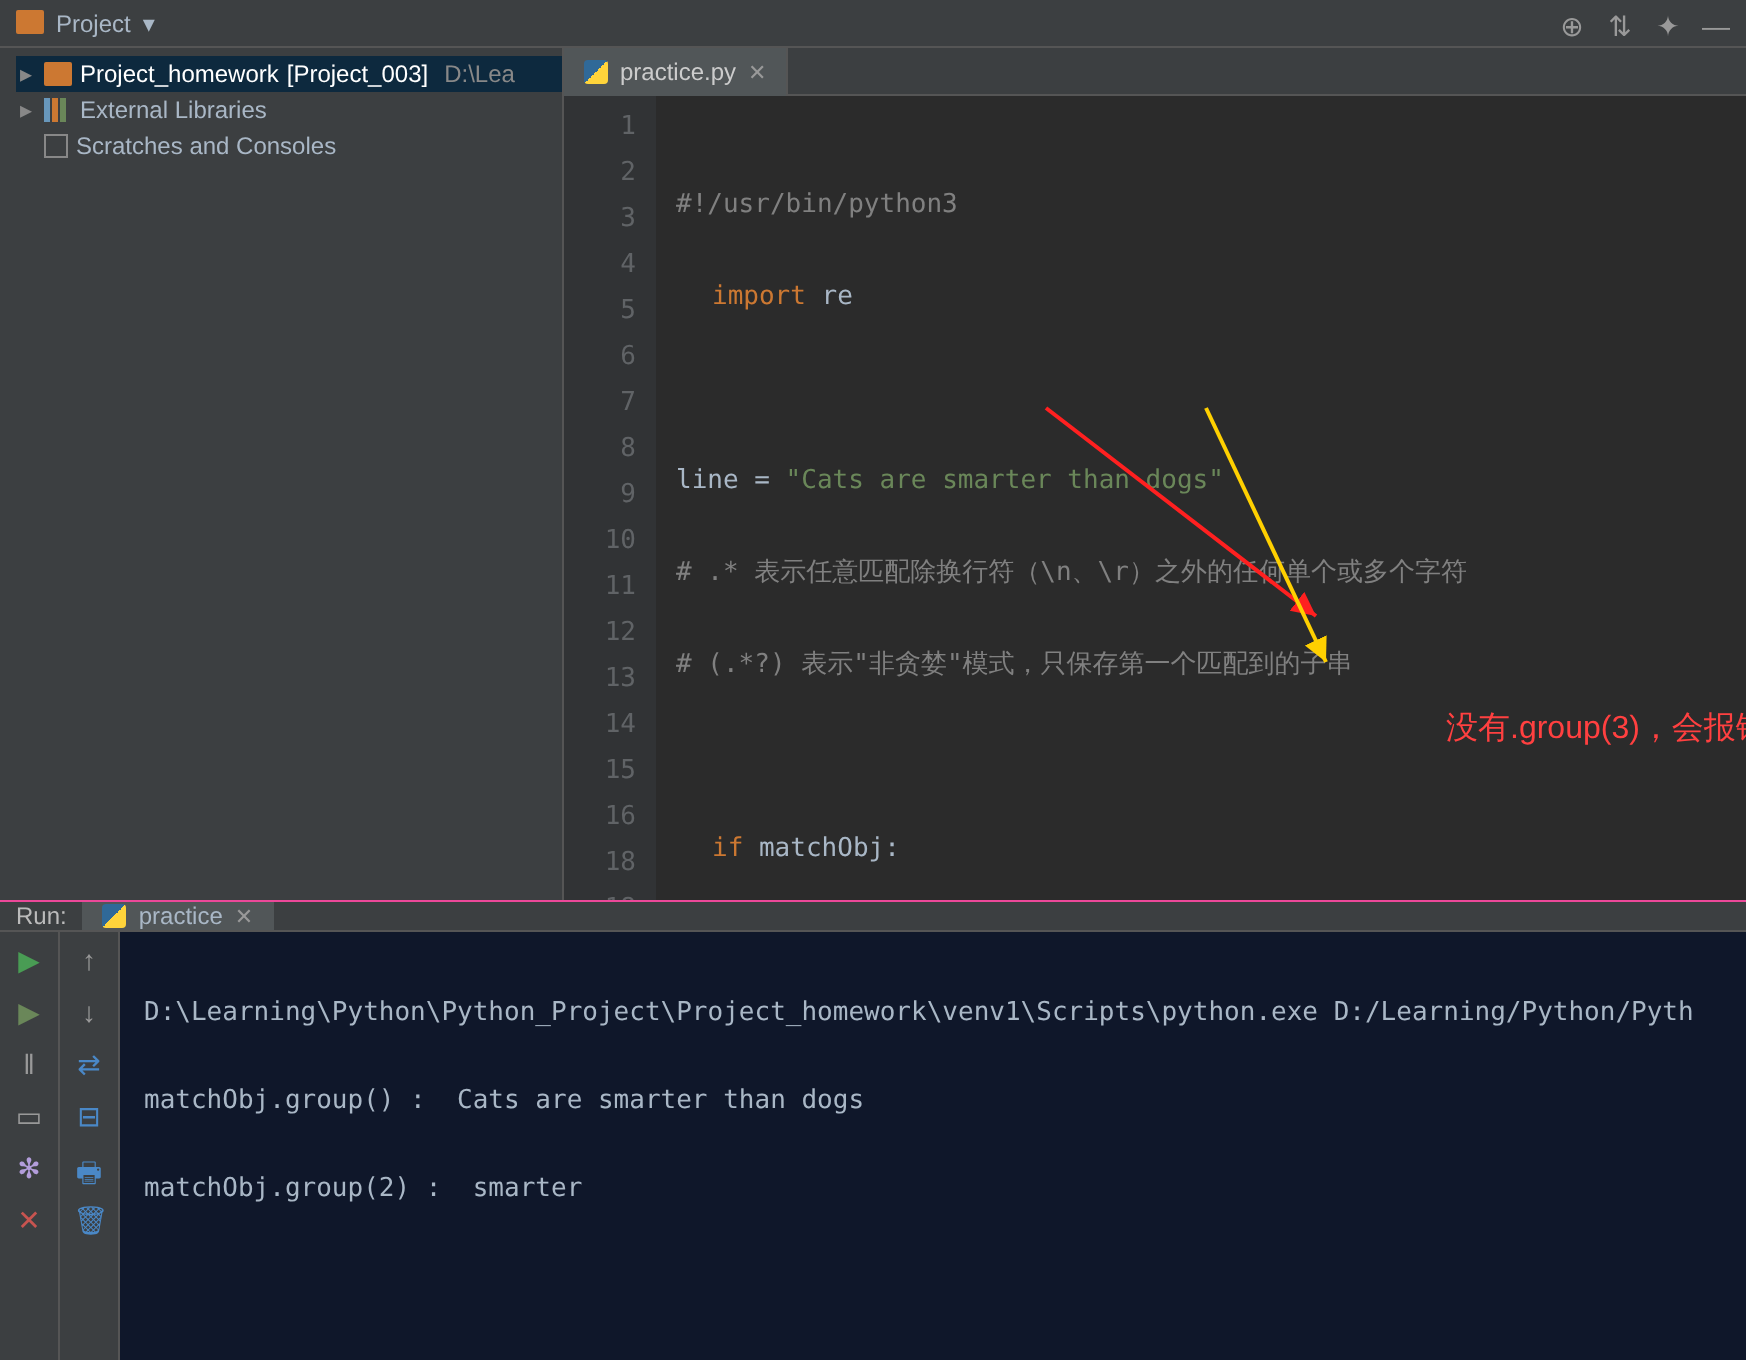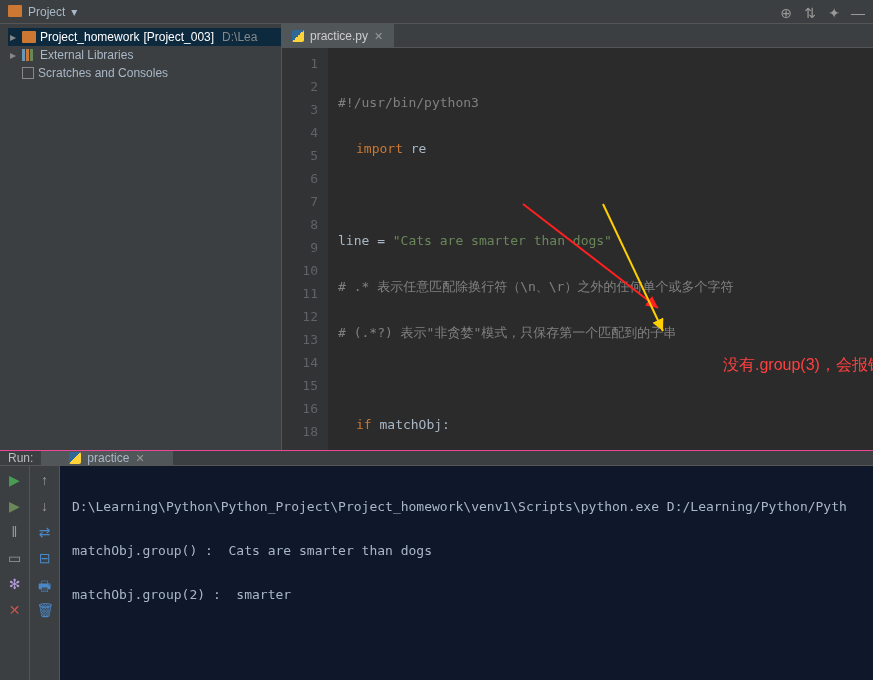"practice" .run-tab { padding: 0 28px -> 0 10px }
